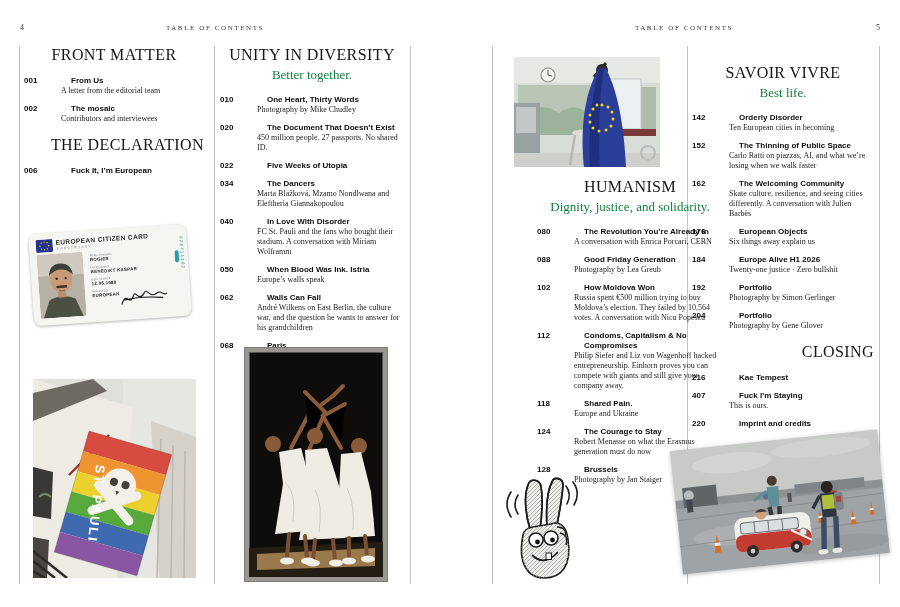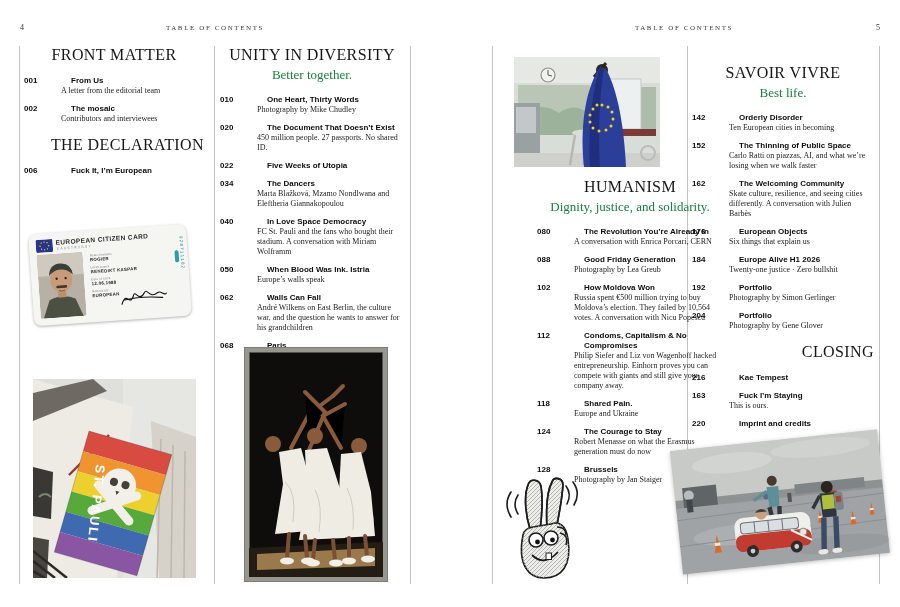"In Love Space Democracy" span.etitle { text: Space Democracy -> With Disorder }
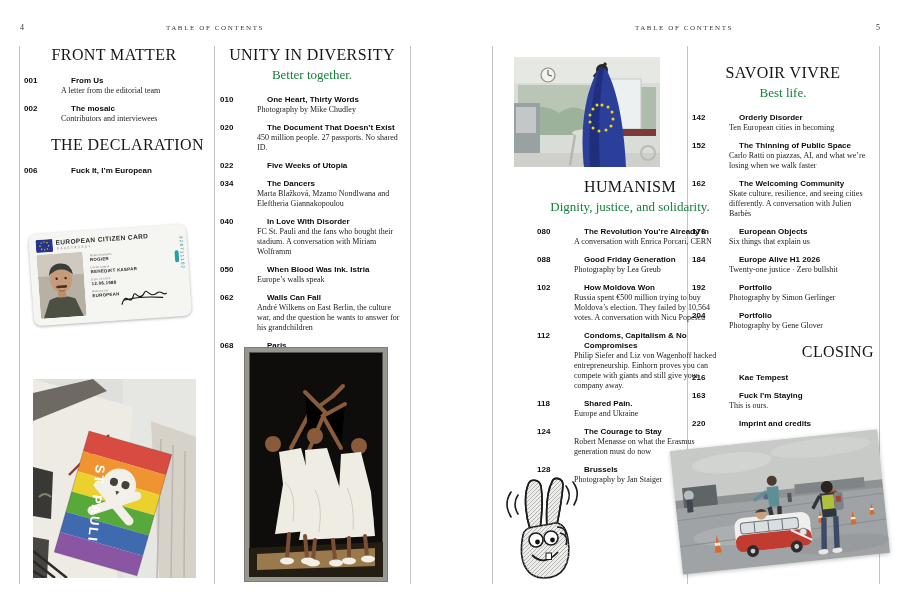"Six things that explain us" span.edesc { text: that -> away }
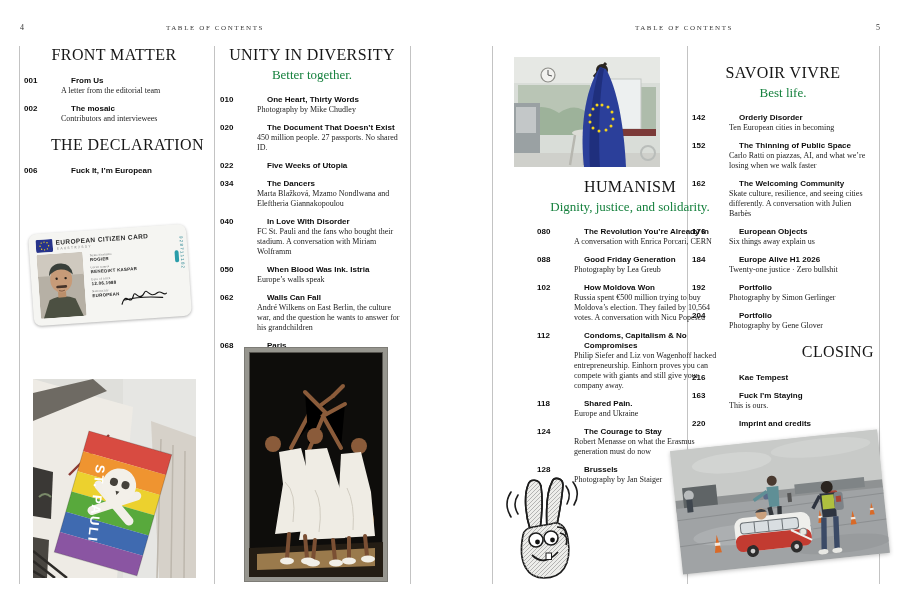"163" span.num { text: 163 -> 407 }
